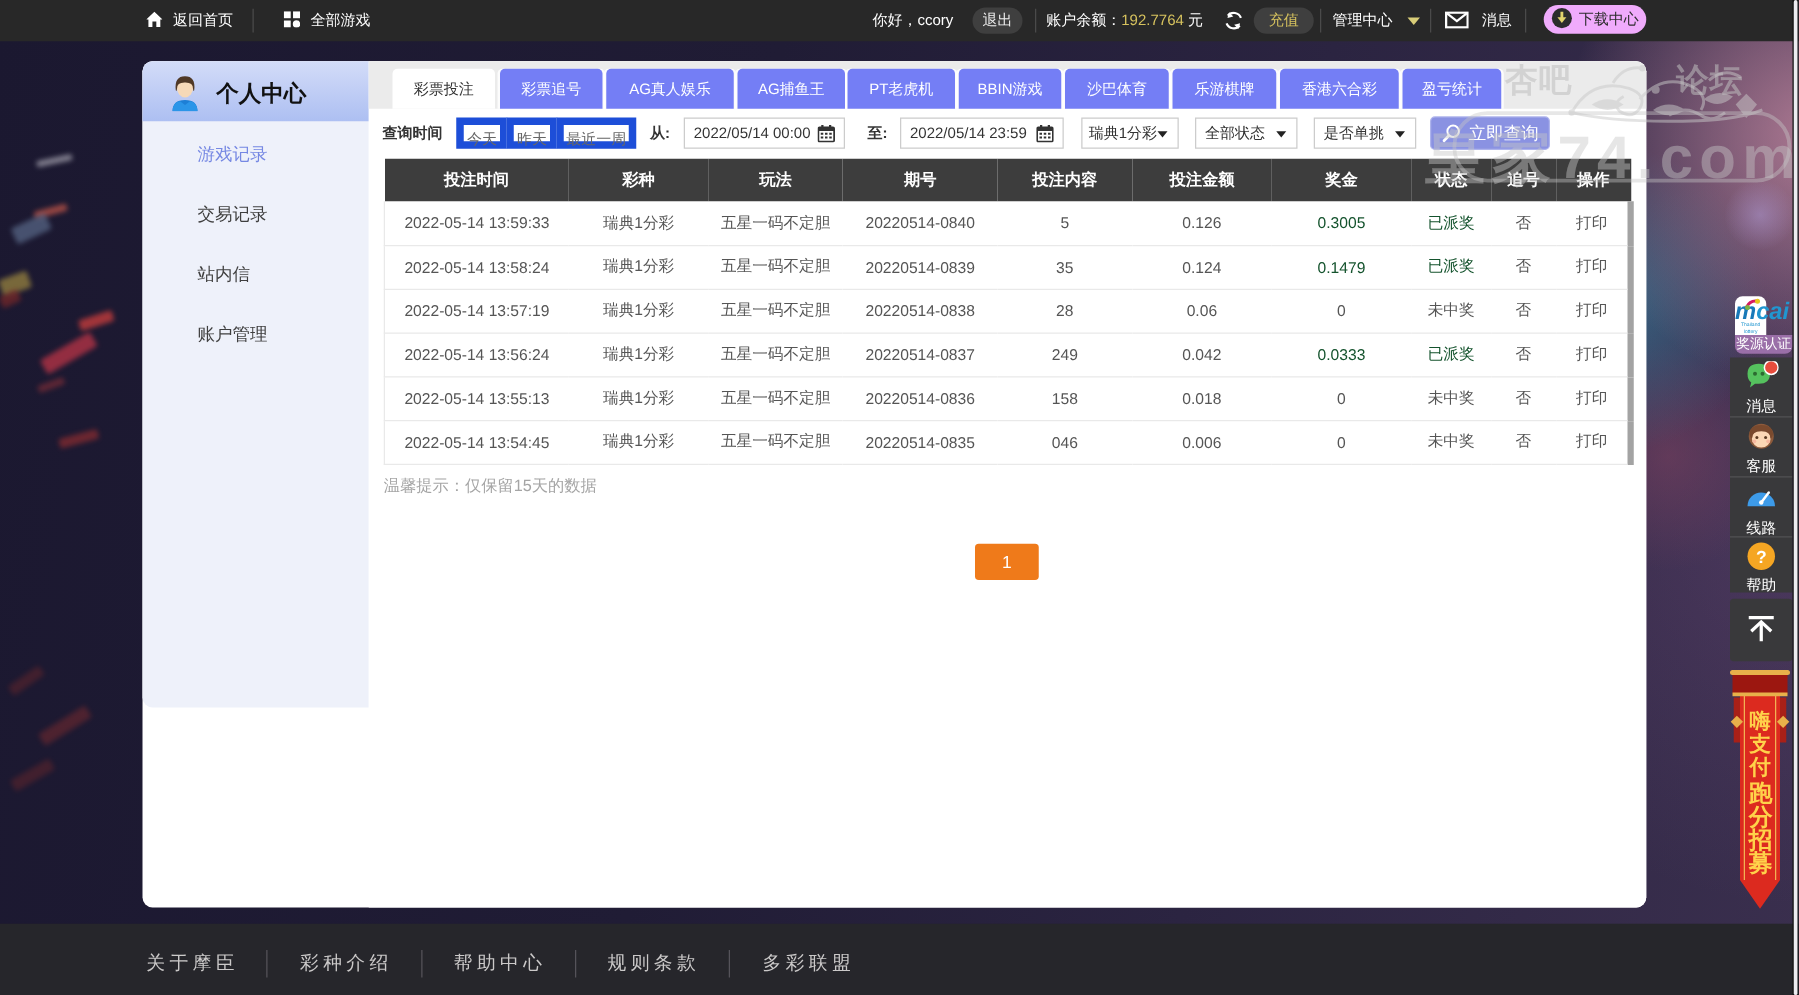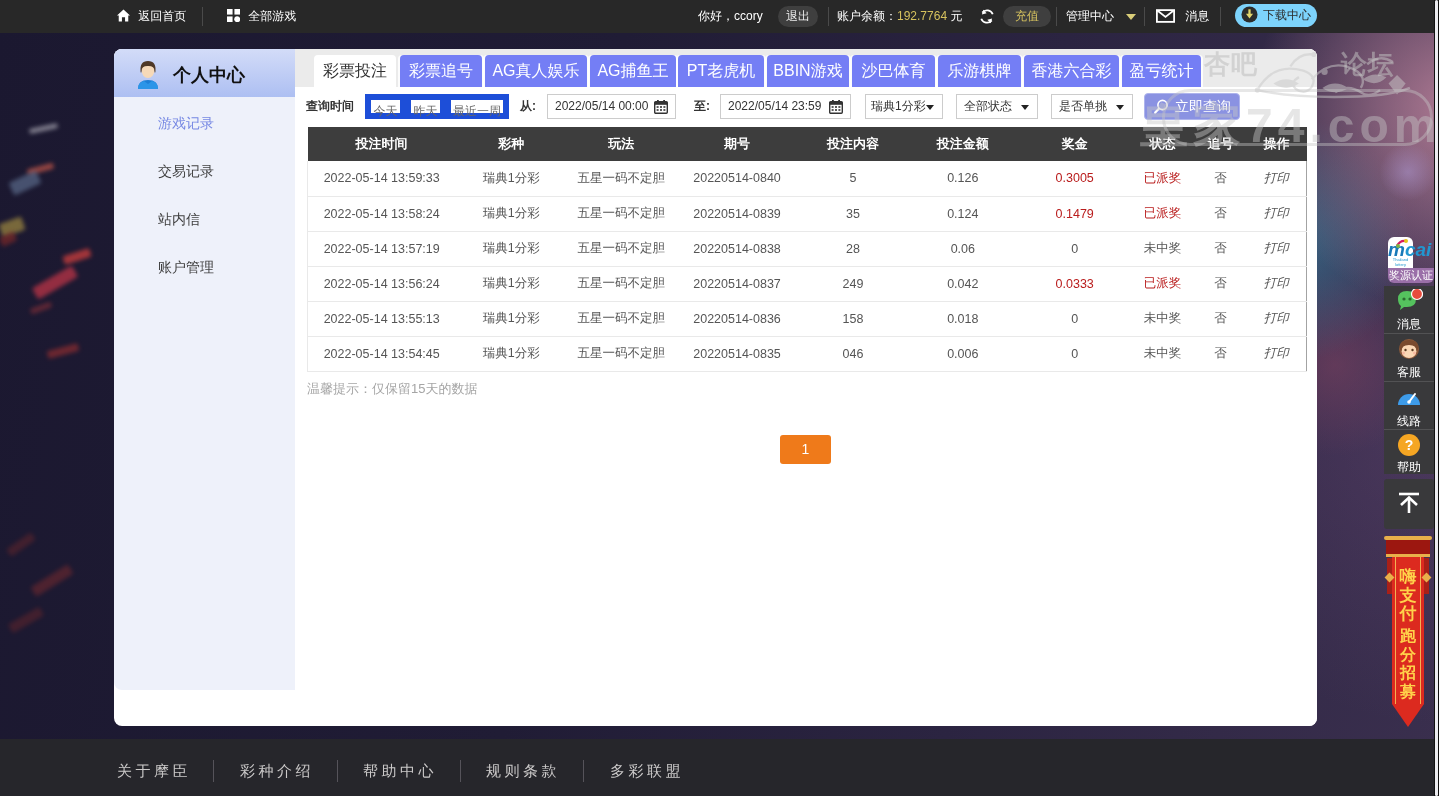"下载中心" span { background: #7dd3fc -> #f0abfc }
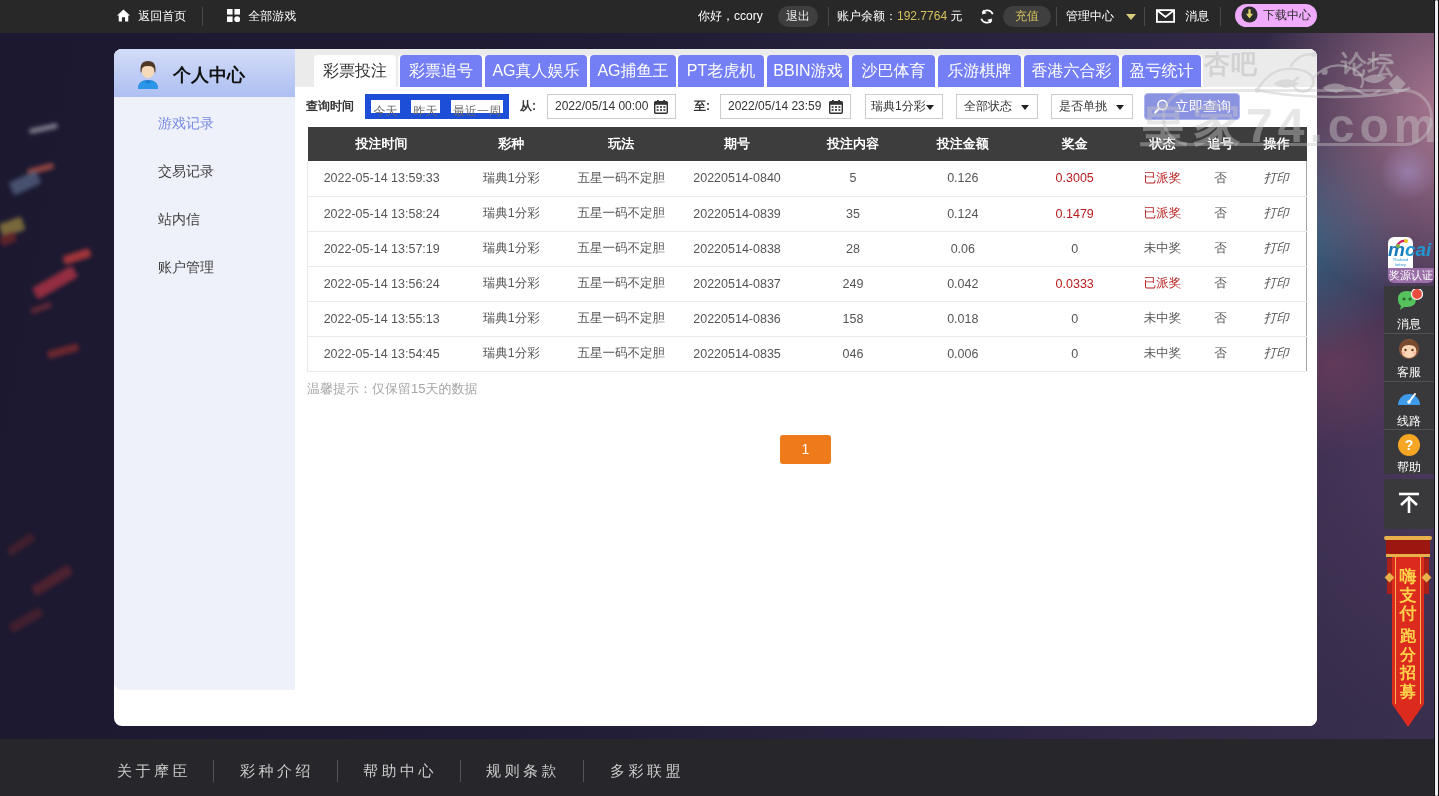"个人中心" #sidebar { height: 641px -> 517px }
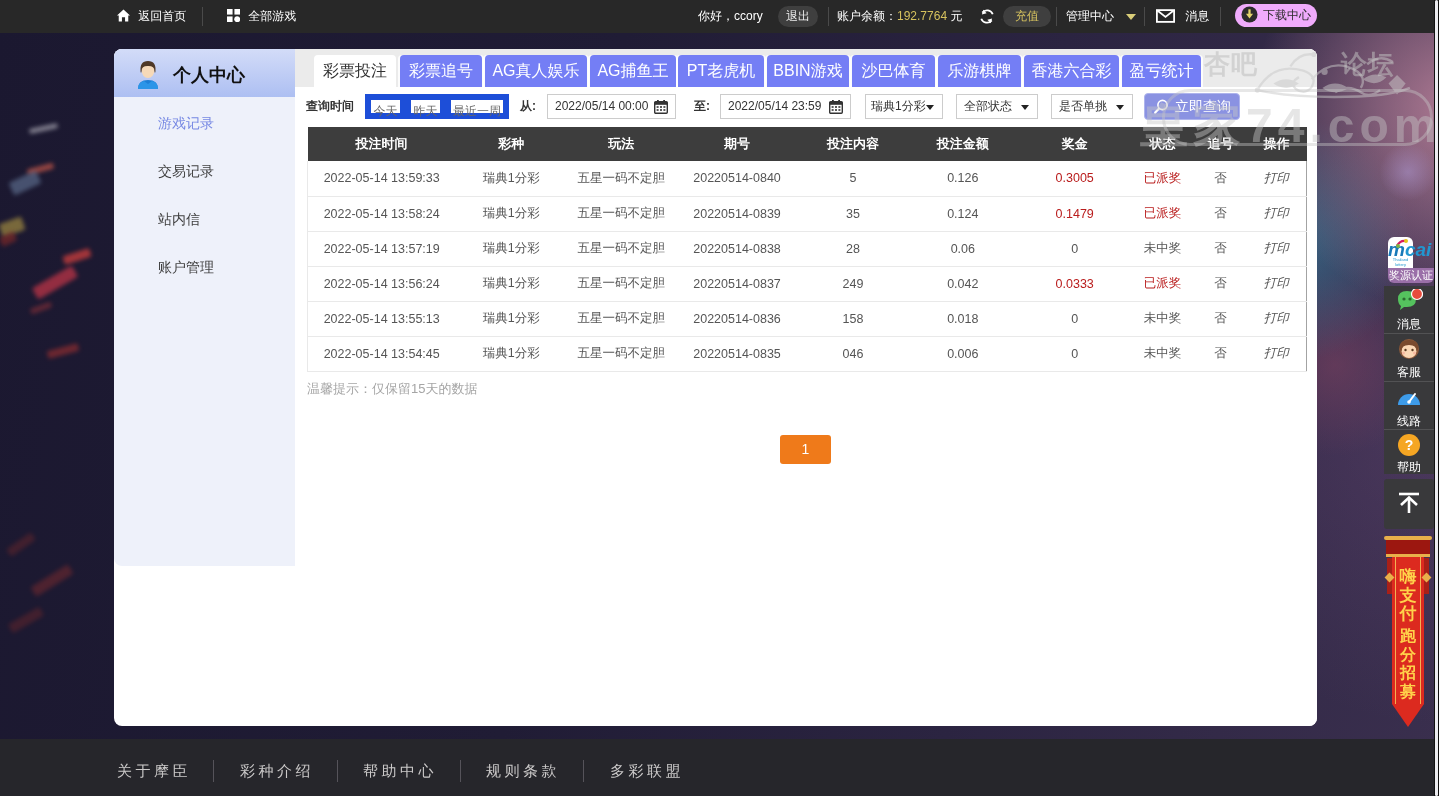"彩票投注" .tab { font-size: 16px -> 12px }
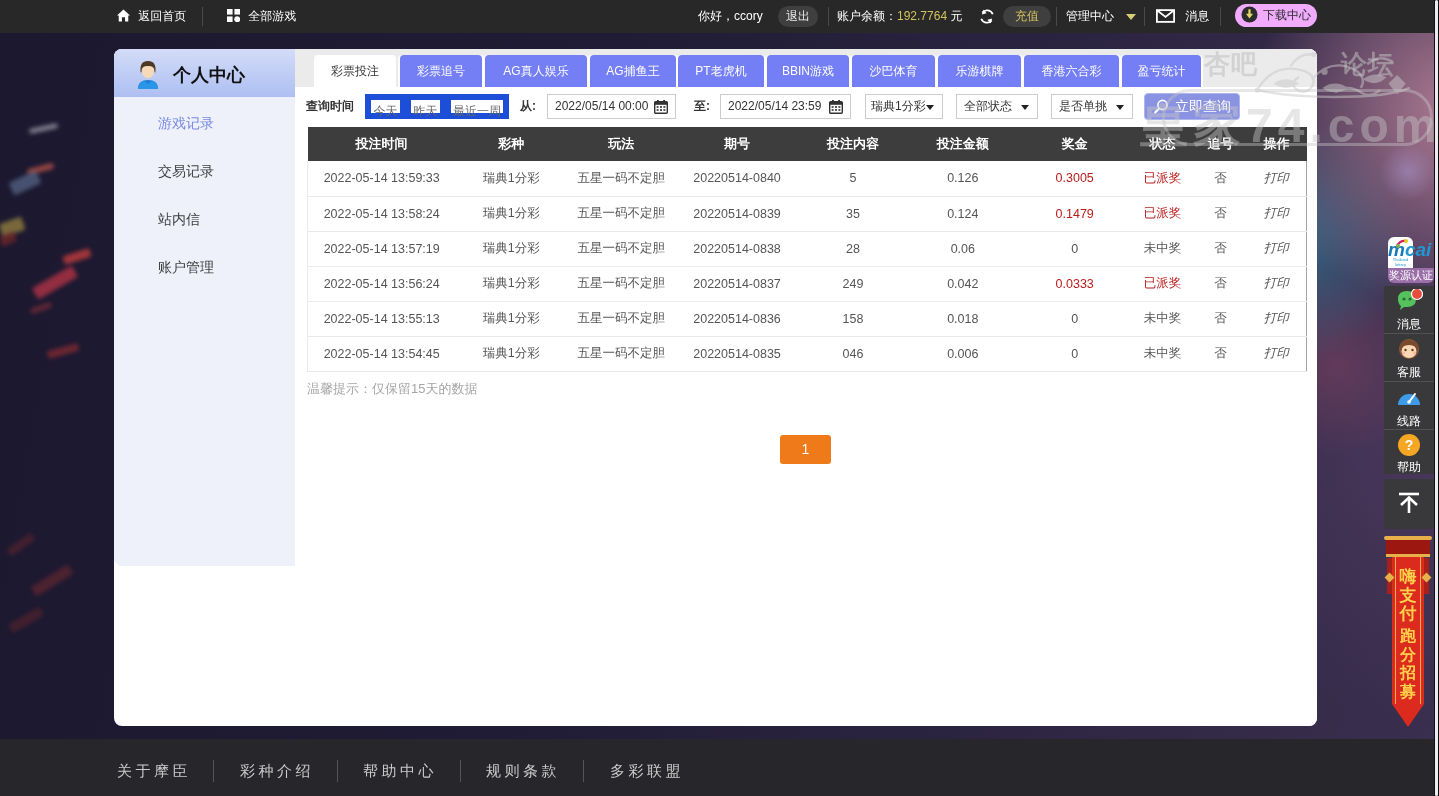"0.3005" .red { color: #b91c1c -> #14532d }
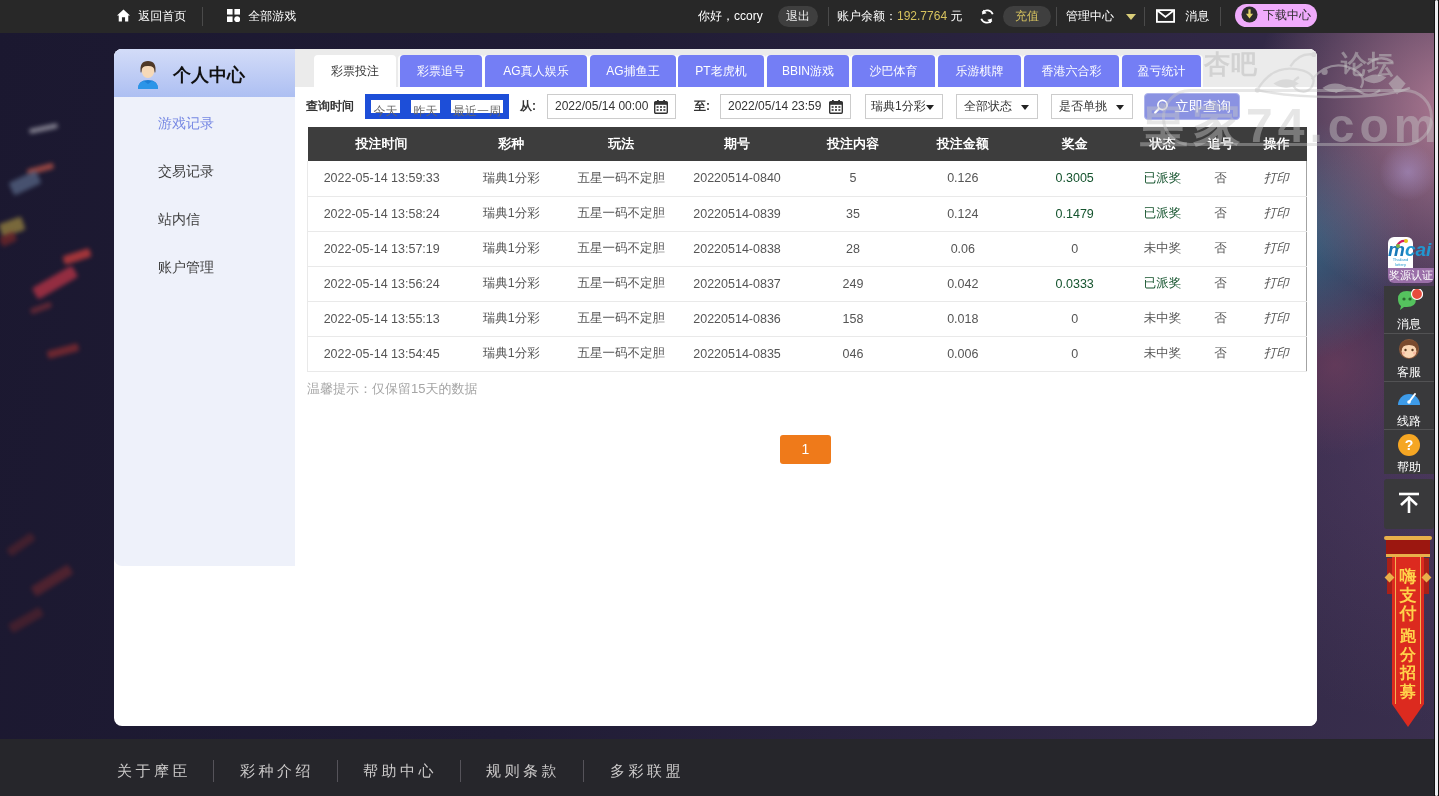"打印" #tbl tbody tr td:last-child { border-right: 1px solid #a3a3a3 -> 5px solid #a3a3a3; font-style: italic -> none }
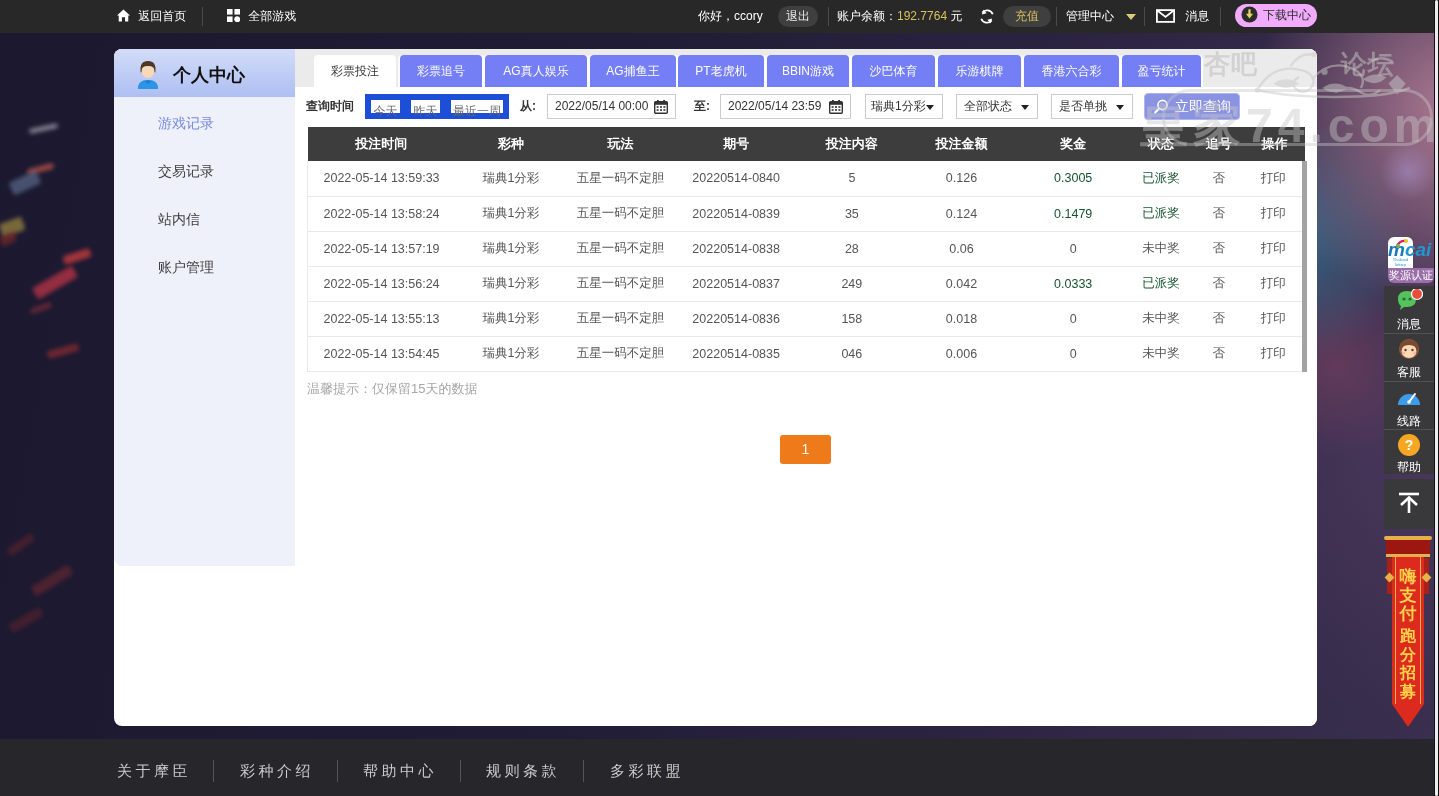"跑分招募" div { font-size: 16px -> 19px; text-align: center -> none }
